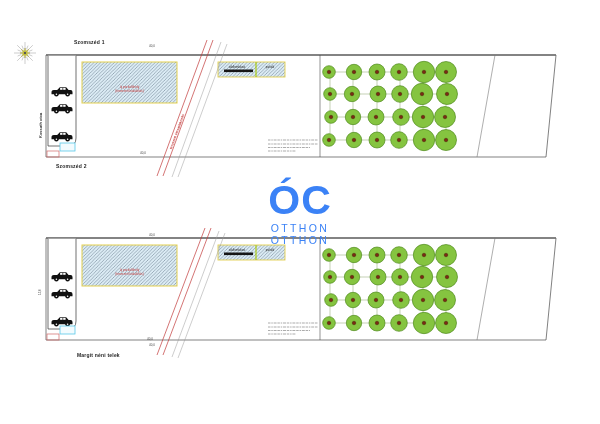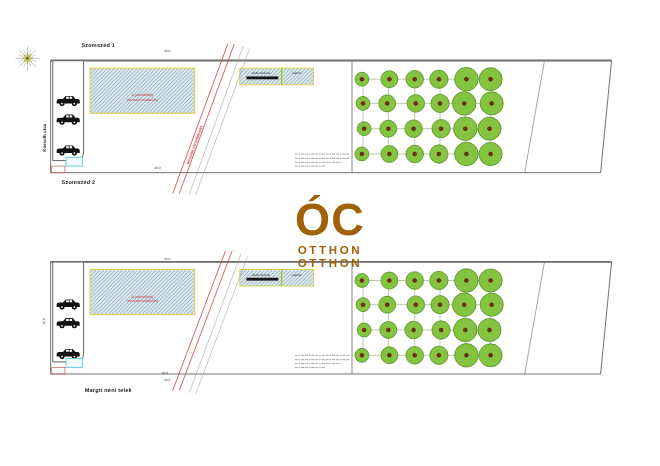"ÓC" div { color: #a16207 -> #3b82f6 }
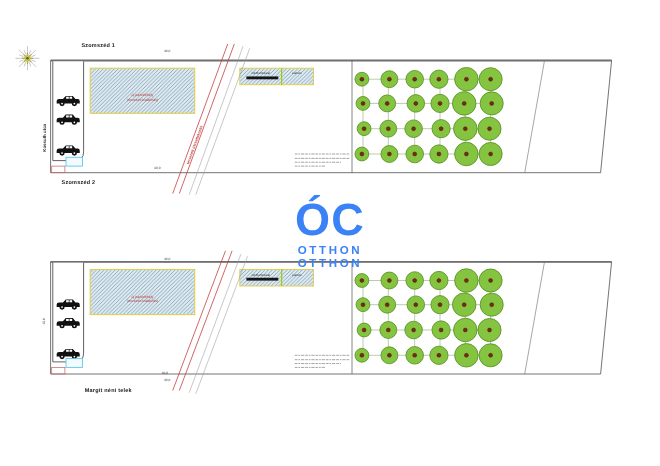"OTTHON" .wm-line { font-weight: bold -> normal }
